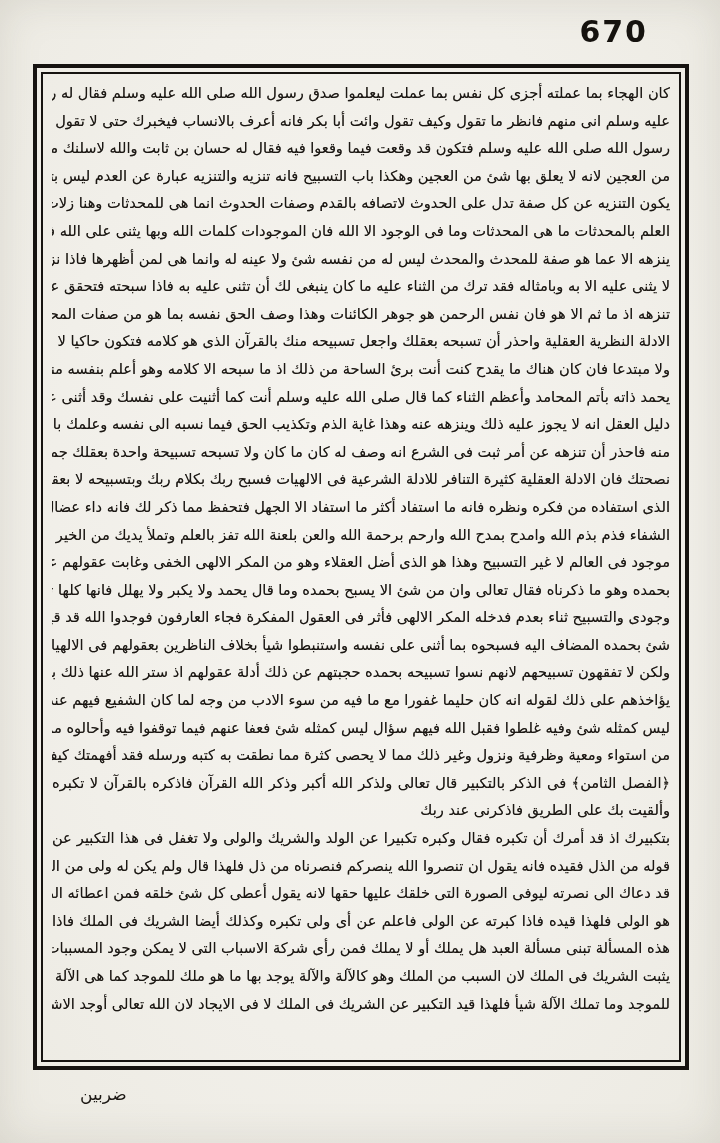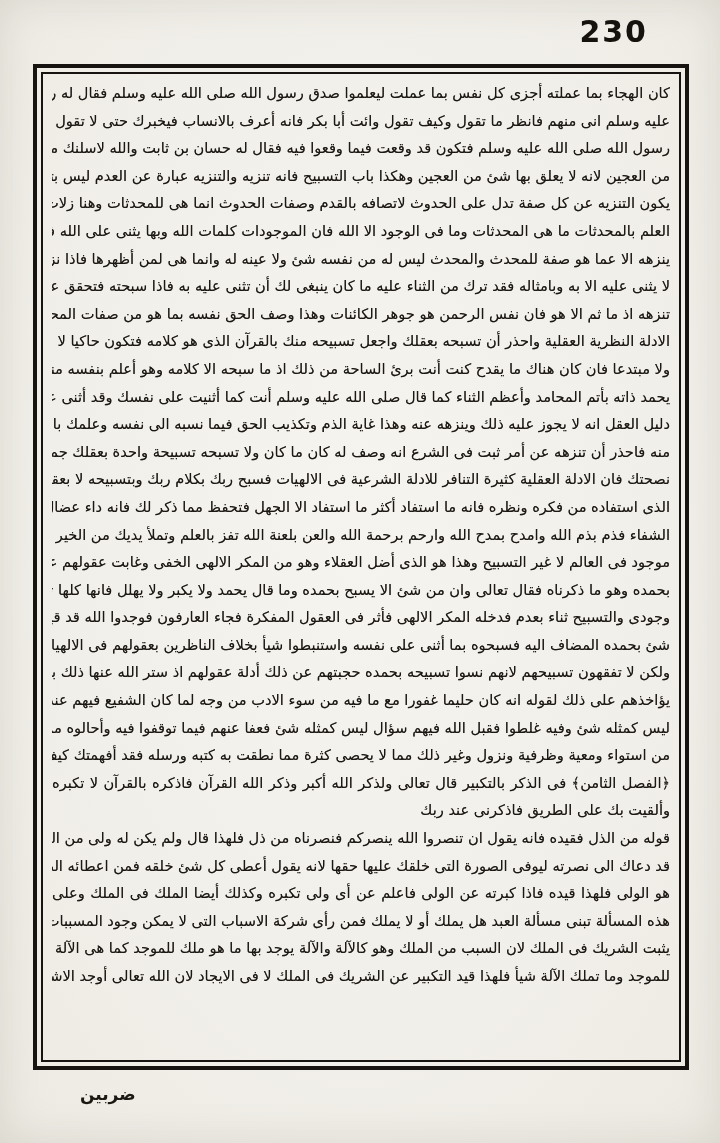"230" div.page-number { text: 230 -> 670 }
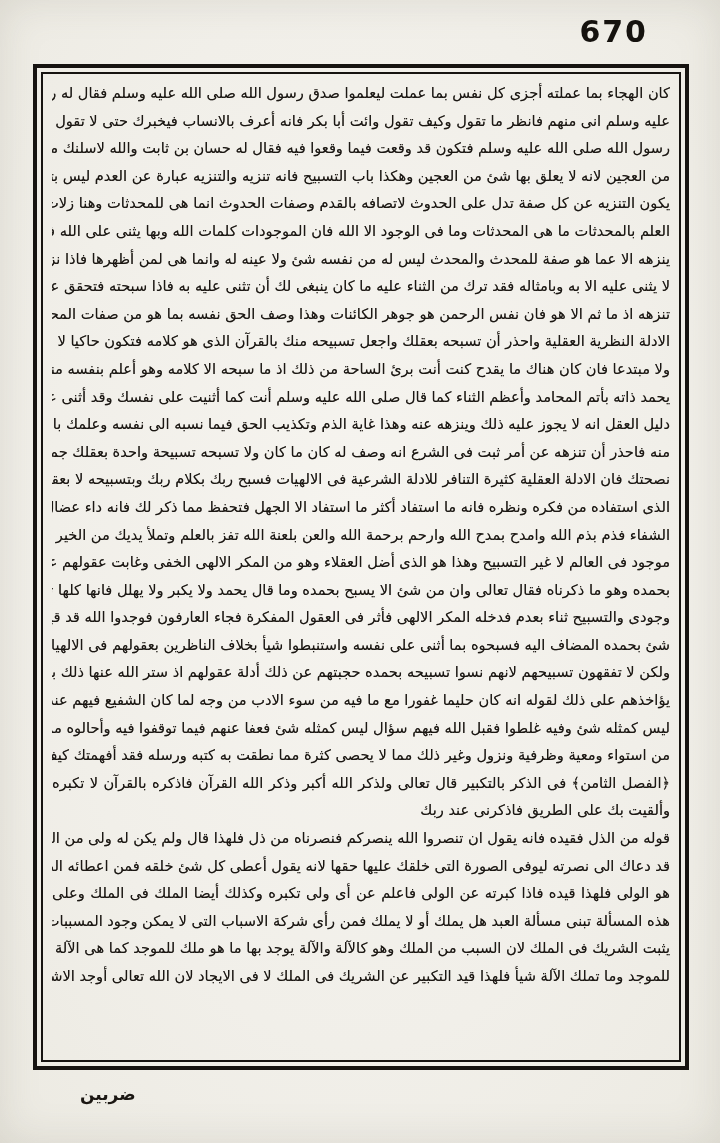"بتكبيرك اذ قد أمرك أن" div.line { html: none -> <div>بتكبيرك اذ قد أمرك أن تكبره فقال وكبره تكبيرا عن الولد والشريك والولى ولا تغفل فى هذا التكبير عن</div> }
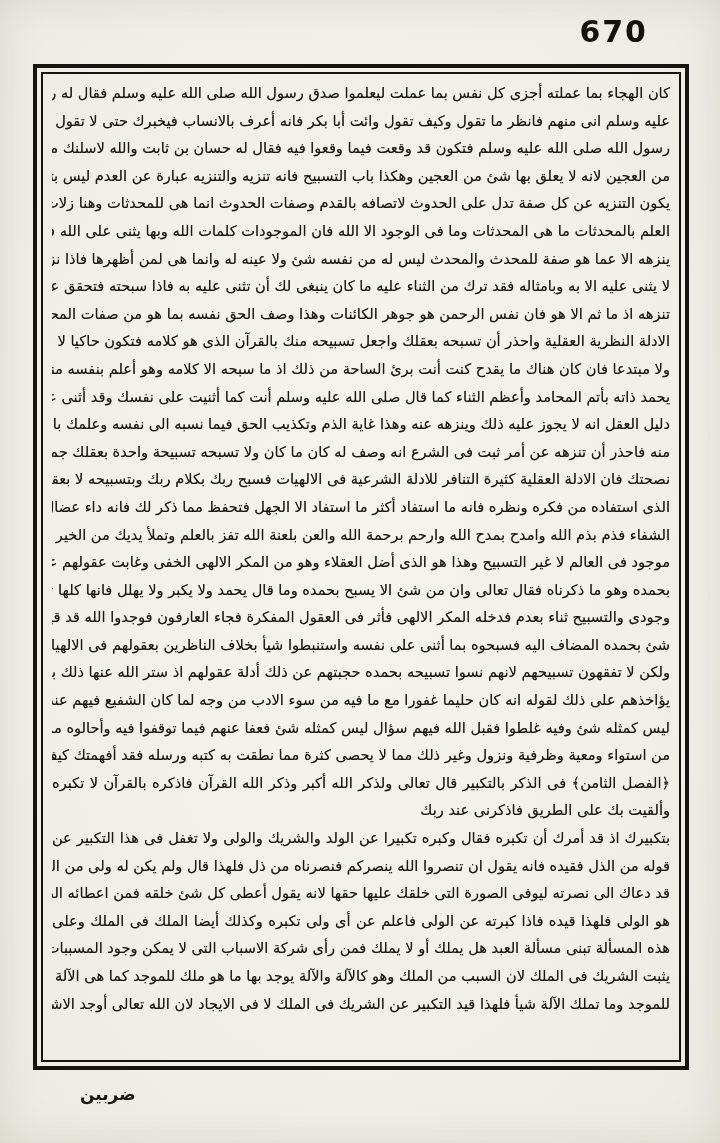"هو الولى فلهذا قيده فاذا" div.line { text: الملك فى الملك وعلى -> الشريك فى الملك فاذا }
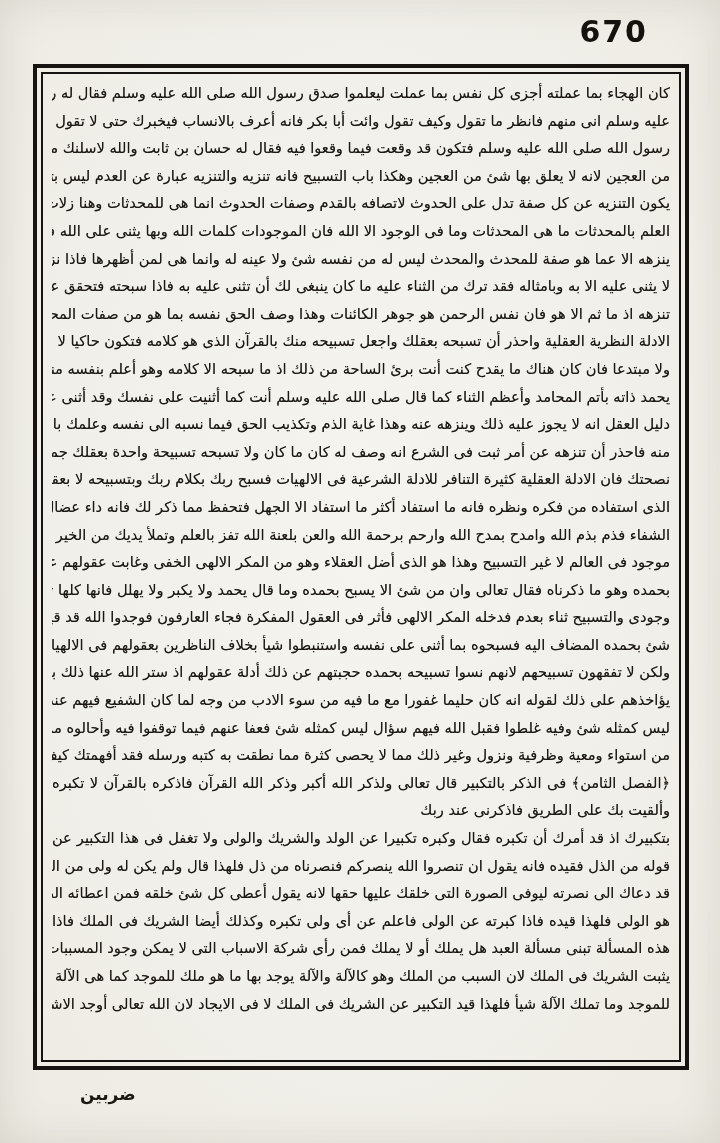"ضربين" .catchword { font-weight: bold -> normal }
